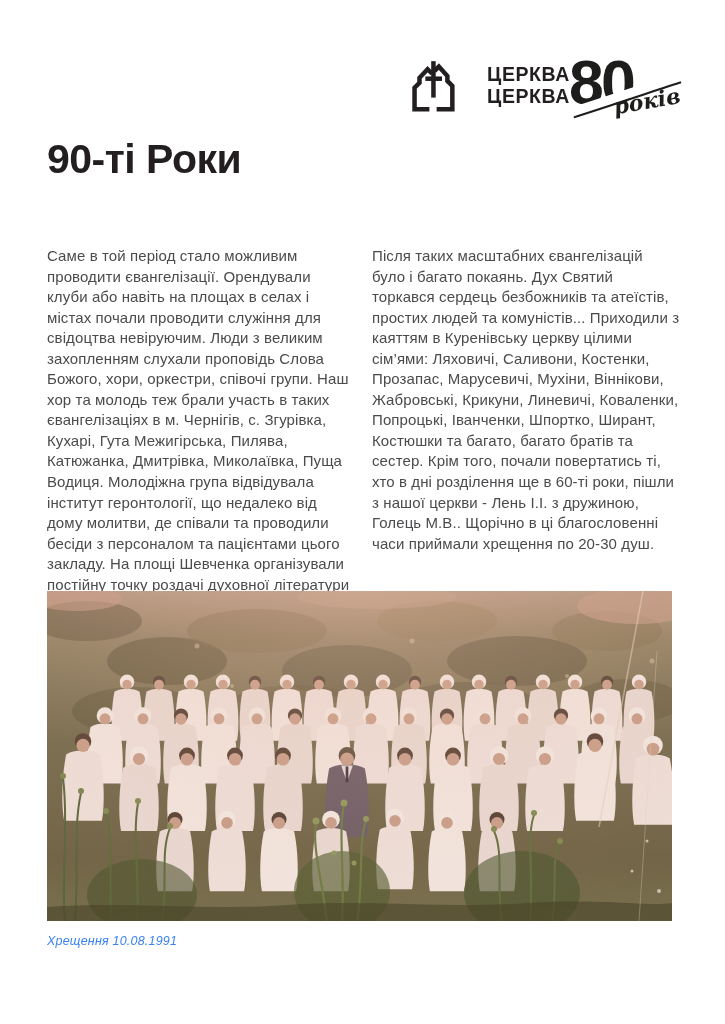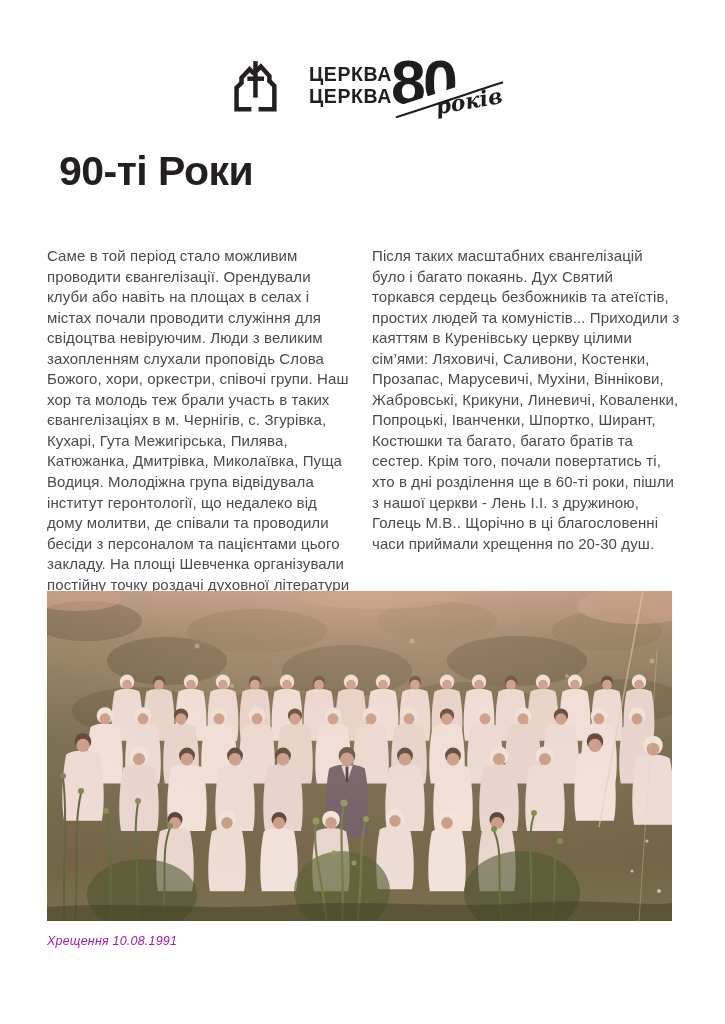"ЦЕРКВА" .header { justify-content: center -> flex-end }
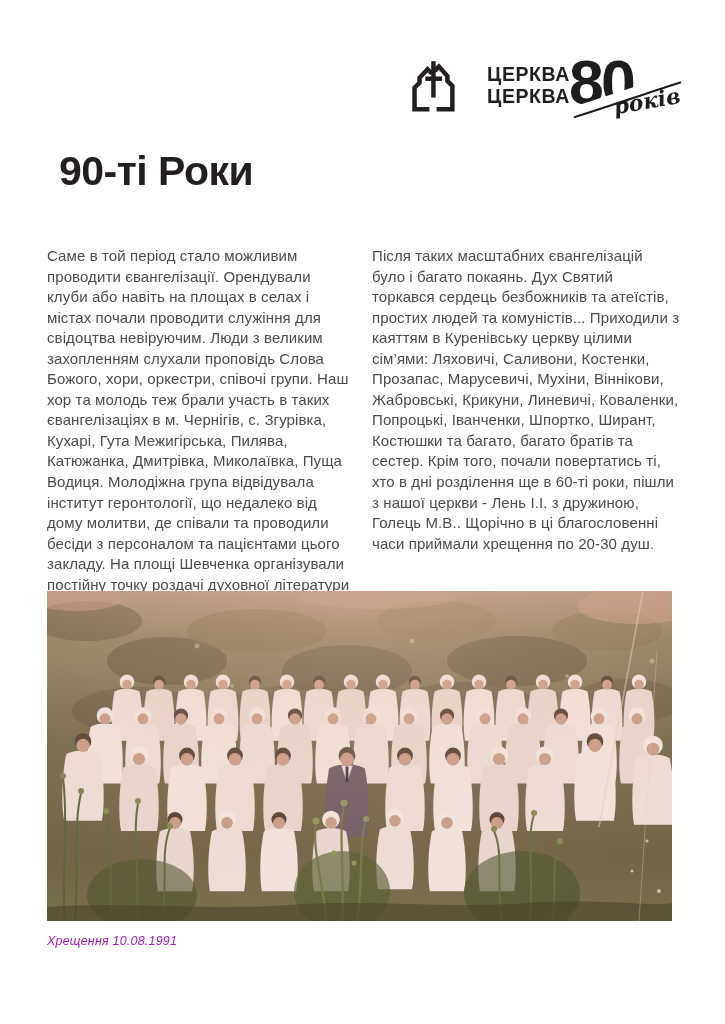"90-ті Роки" .page-title { margin: 12px -> 0 }
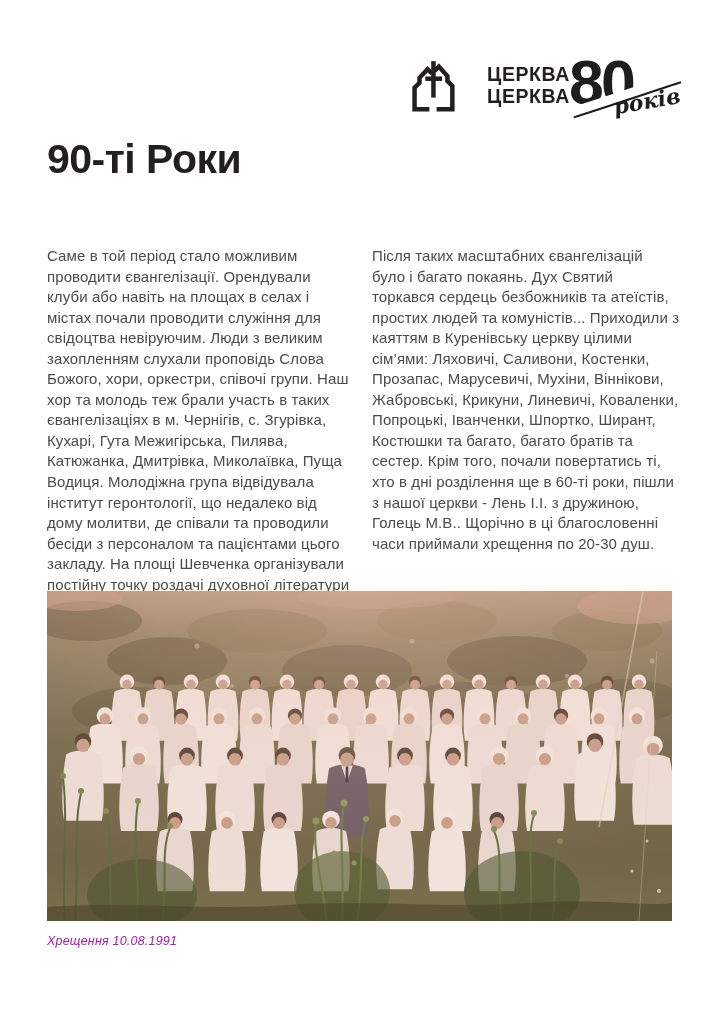"Хрещення 10.08.1991" .caption { color: #a21caf -> #3b82f6 }
